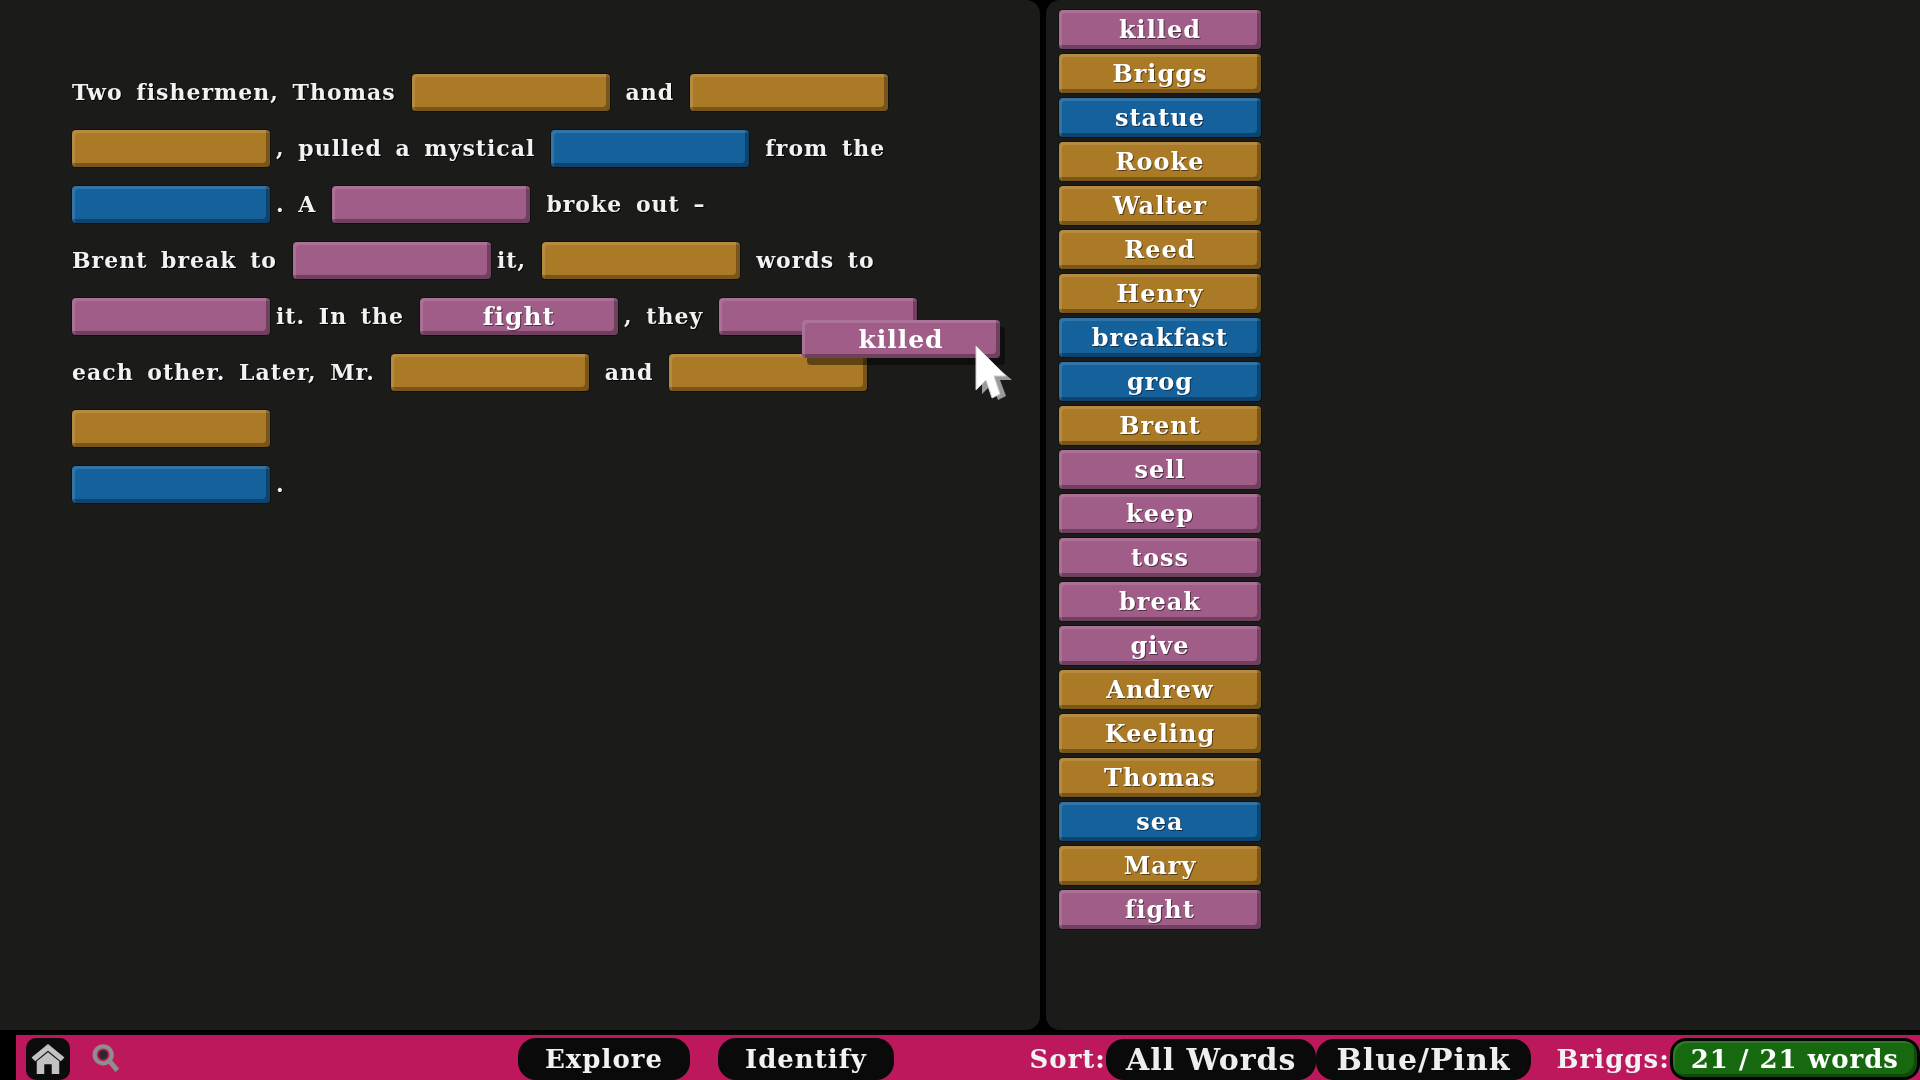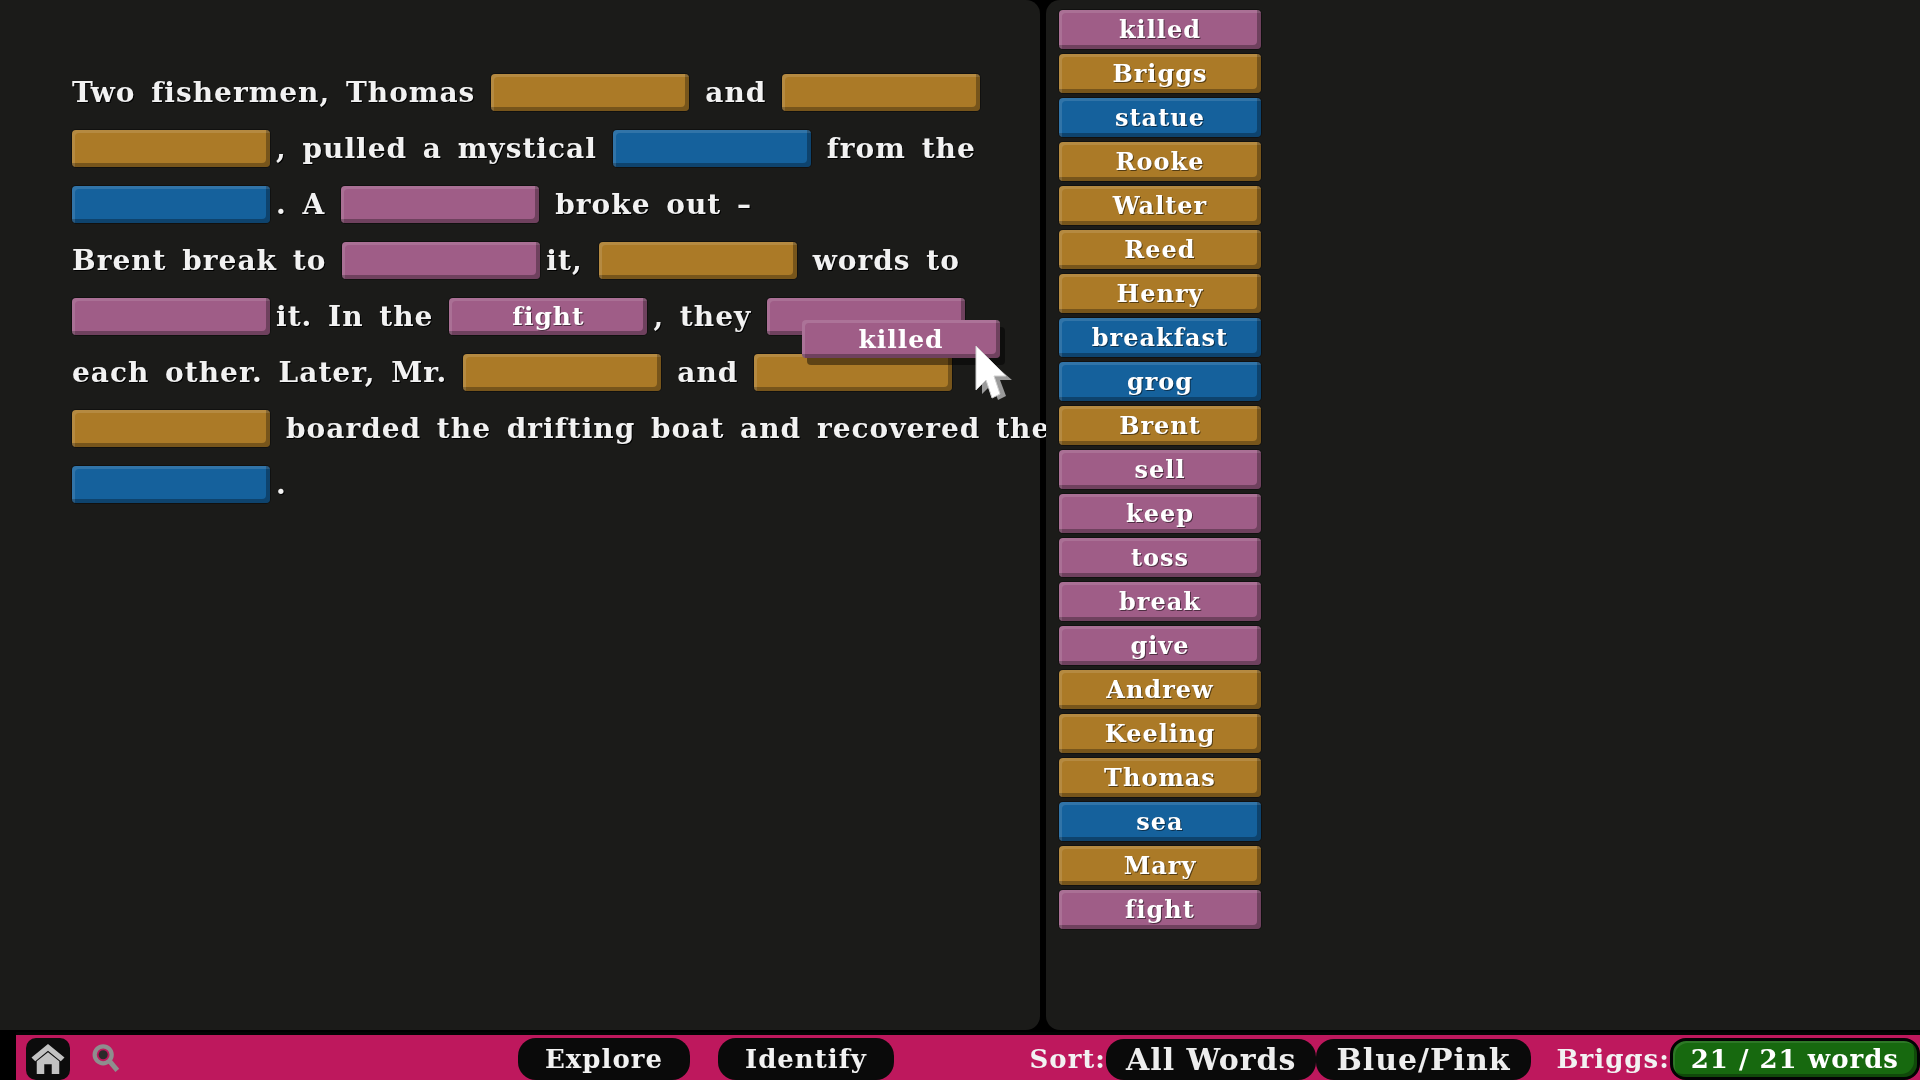"Two fishermen, Thomas" .story-text { font-size: 28px -> 22px }
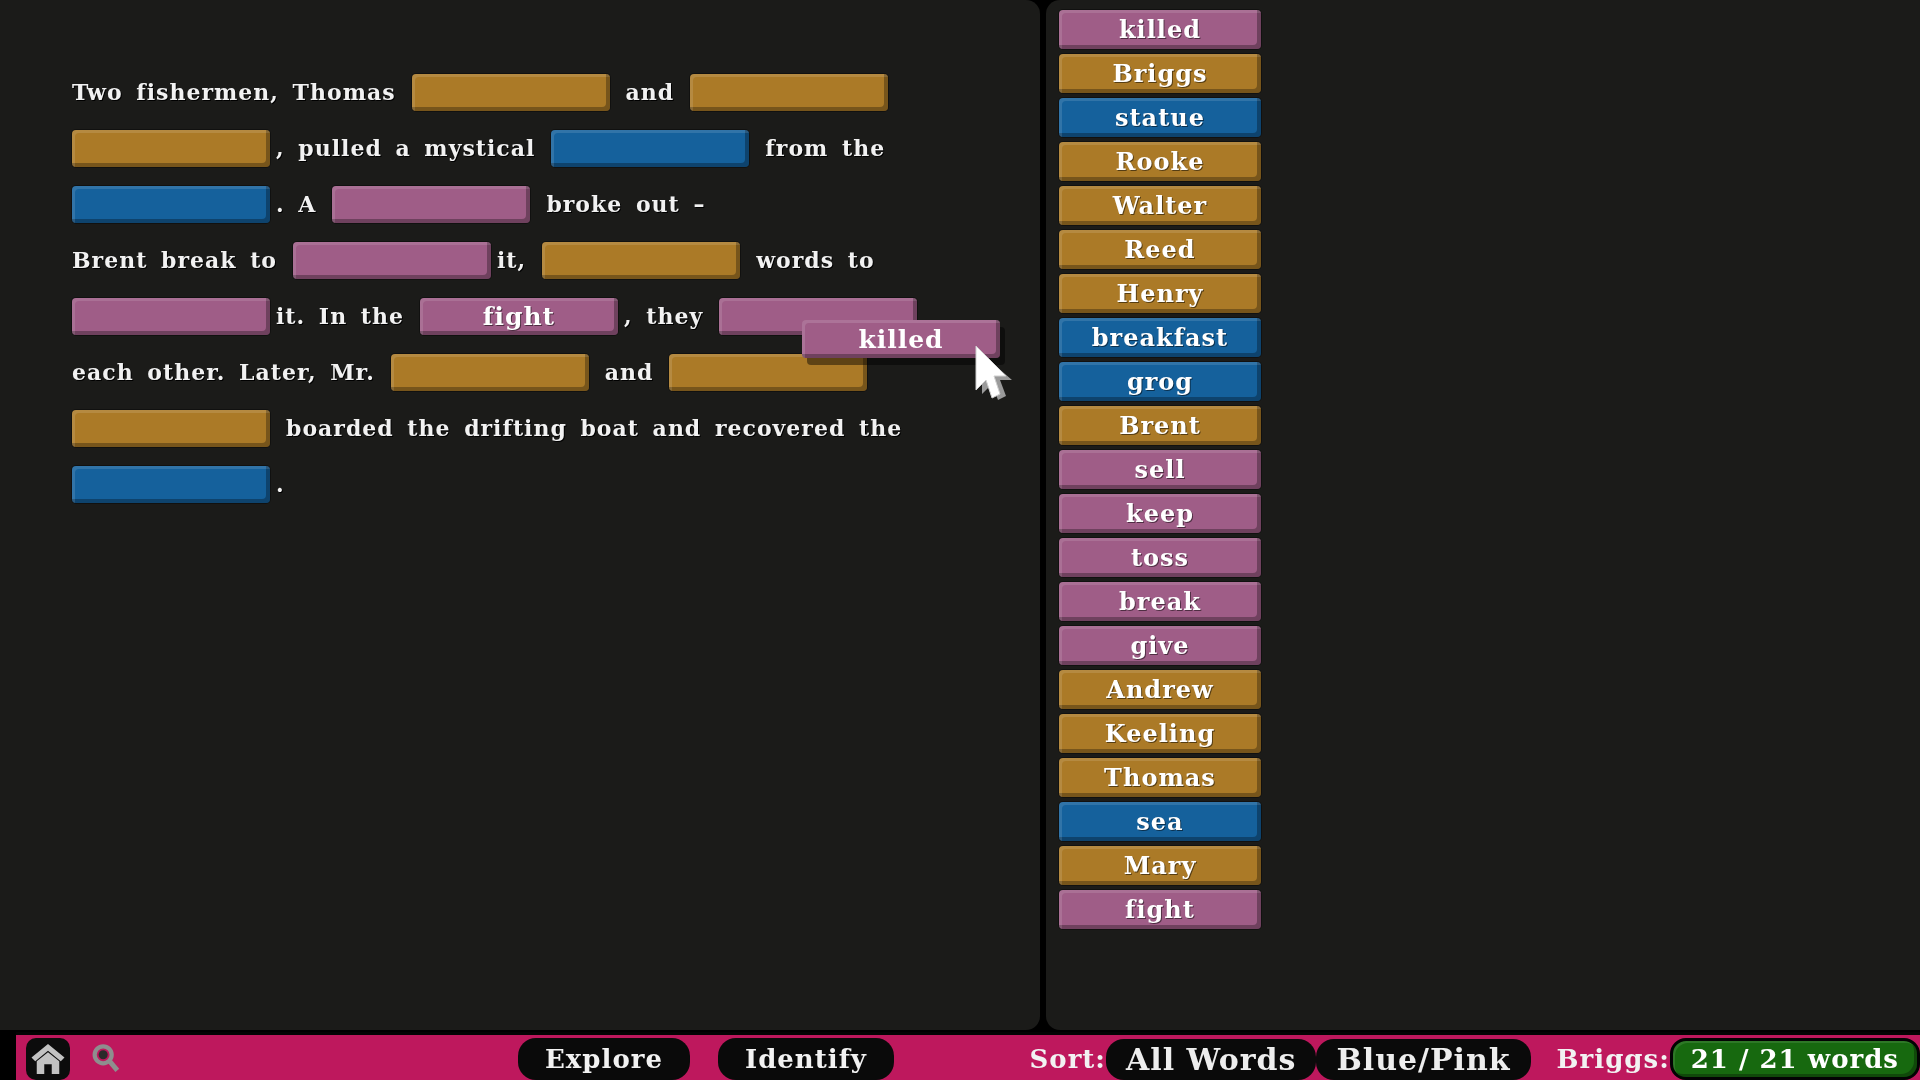"boarded the drifting boat and" span.story-text { html: <span>boarded the drifting boat and recovered the</span> -> none }
